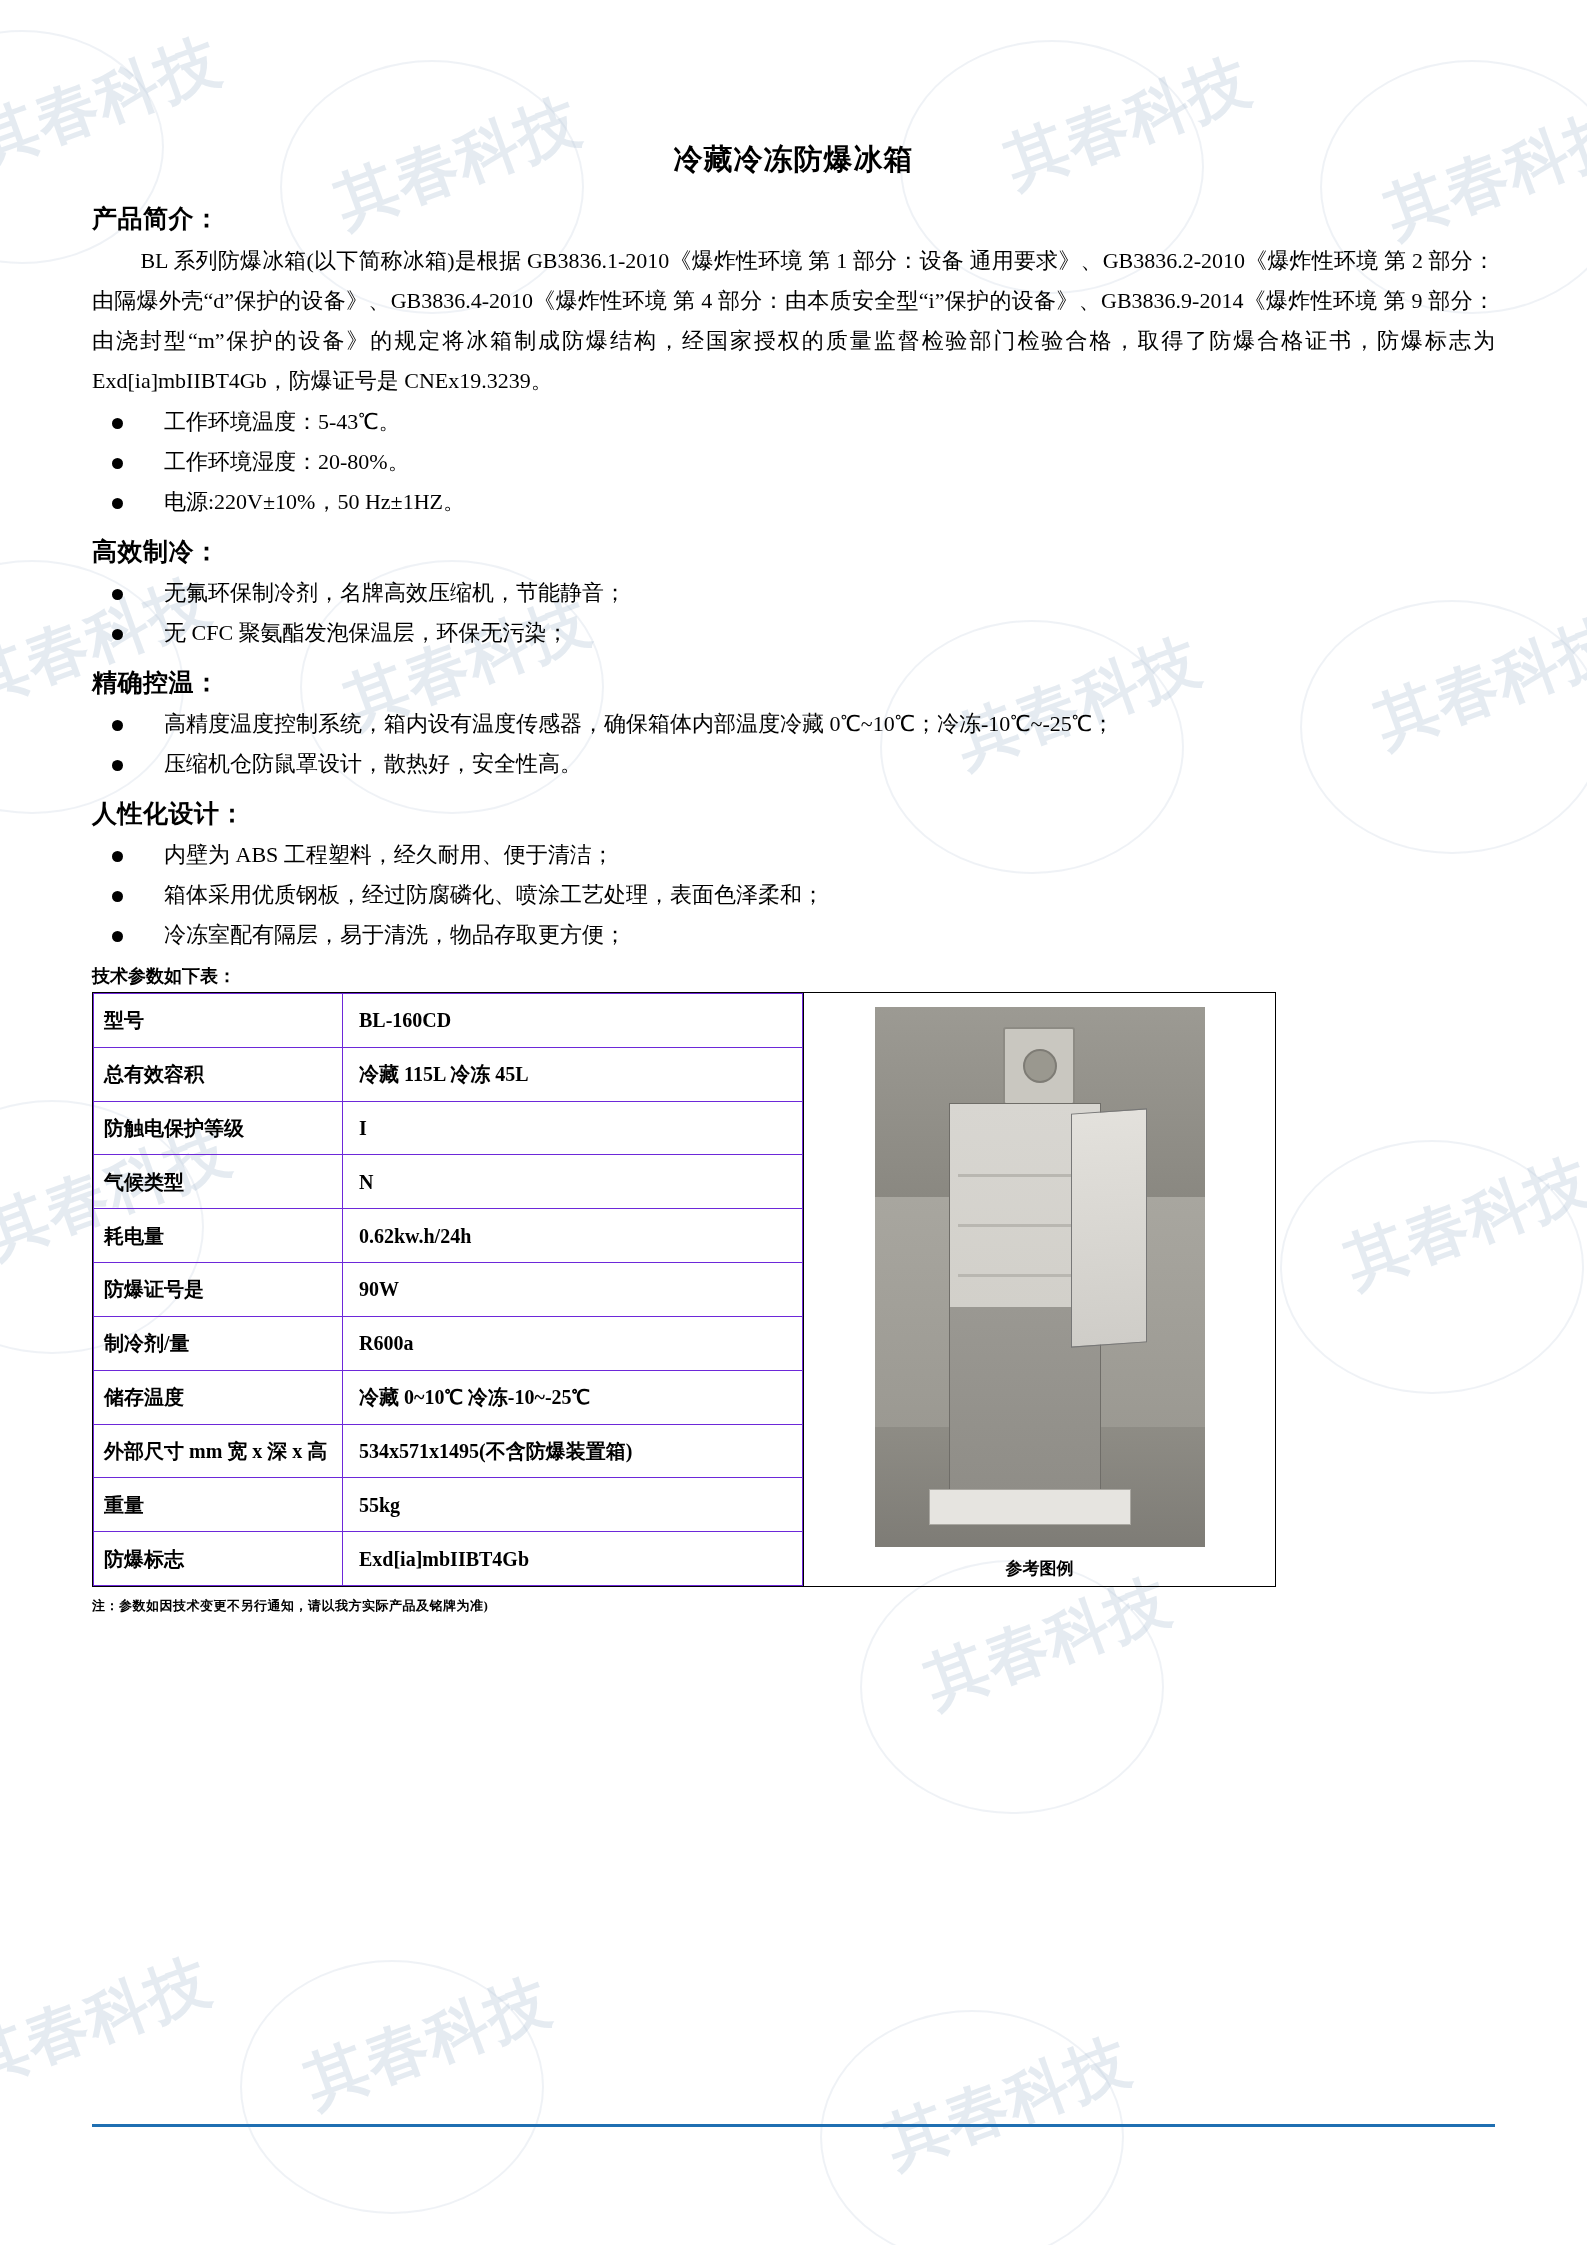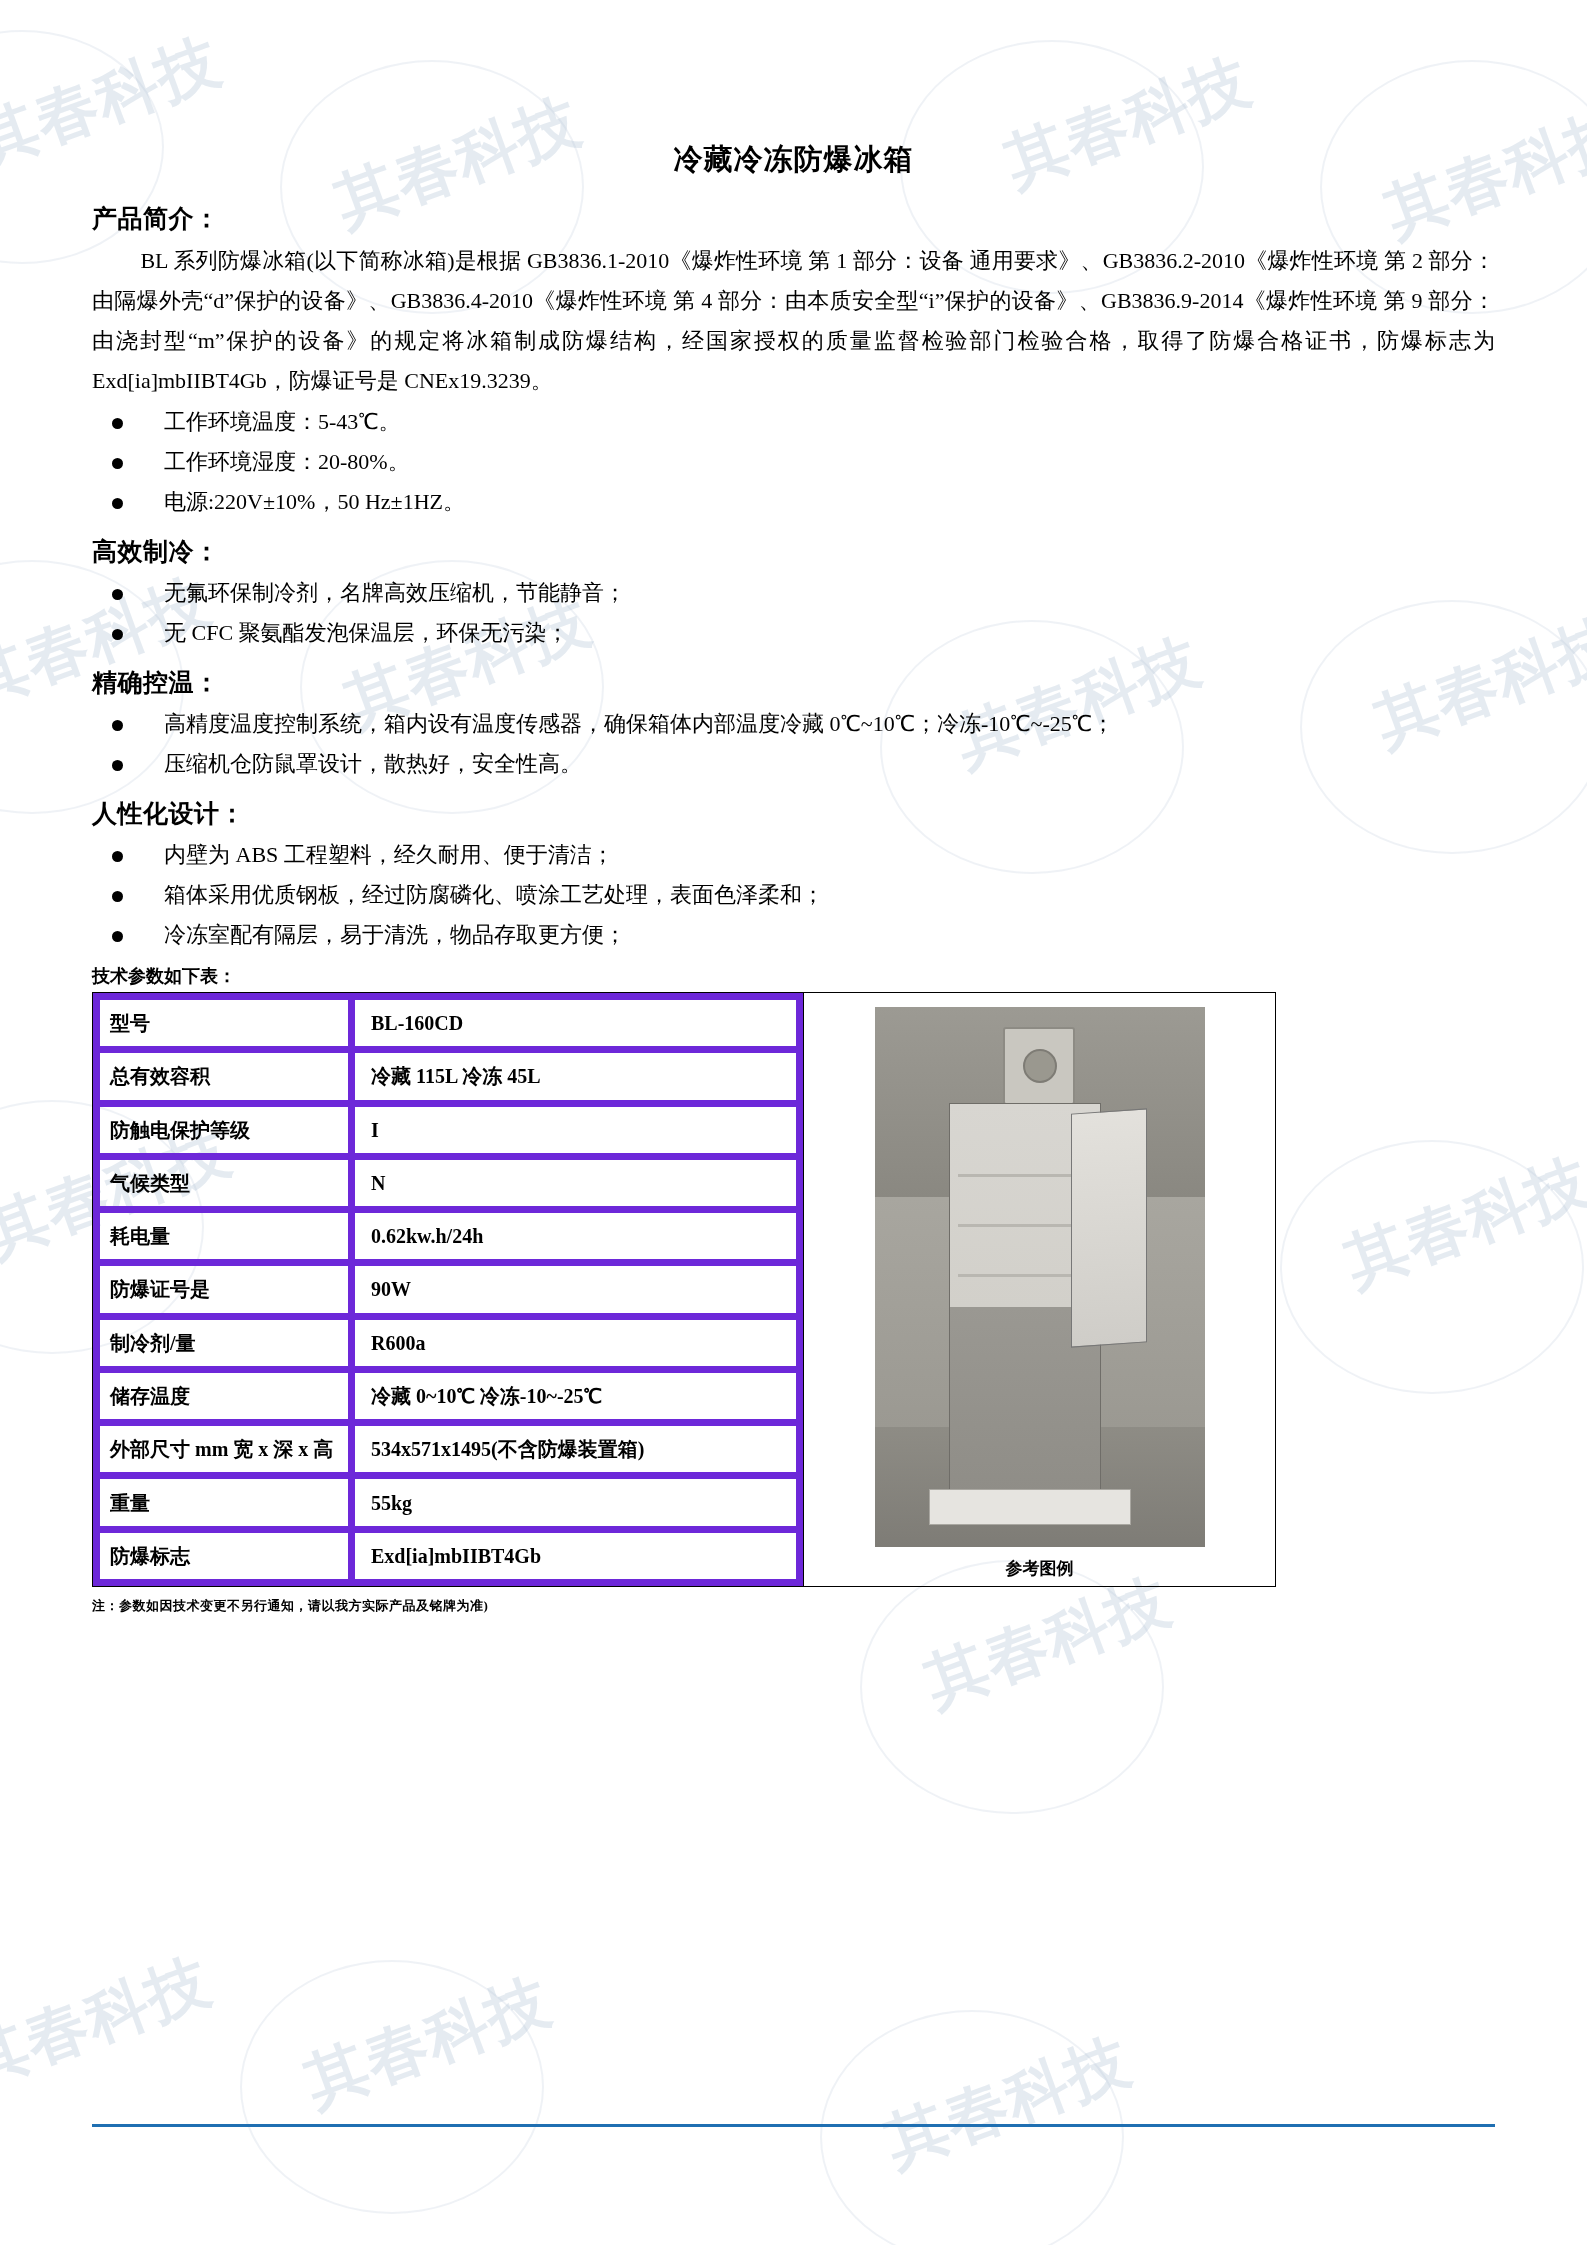"型号" table.specs td { border: 7px solid #6d28d9 -> 1px solid #6d28d9 }
